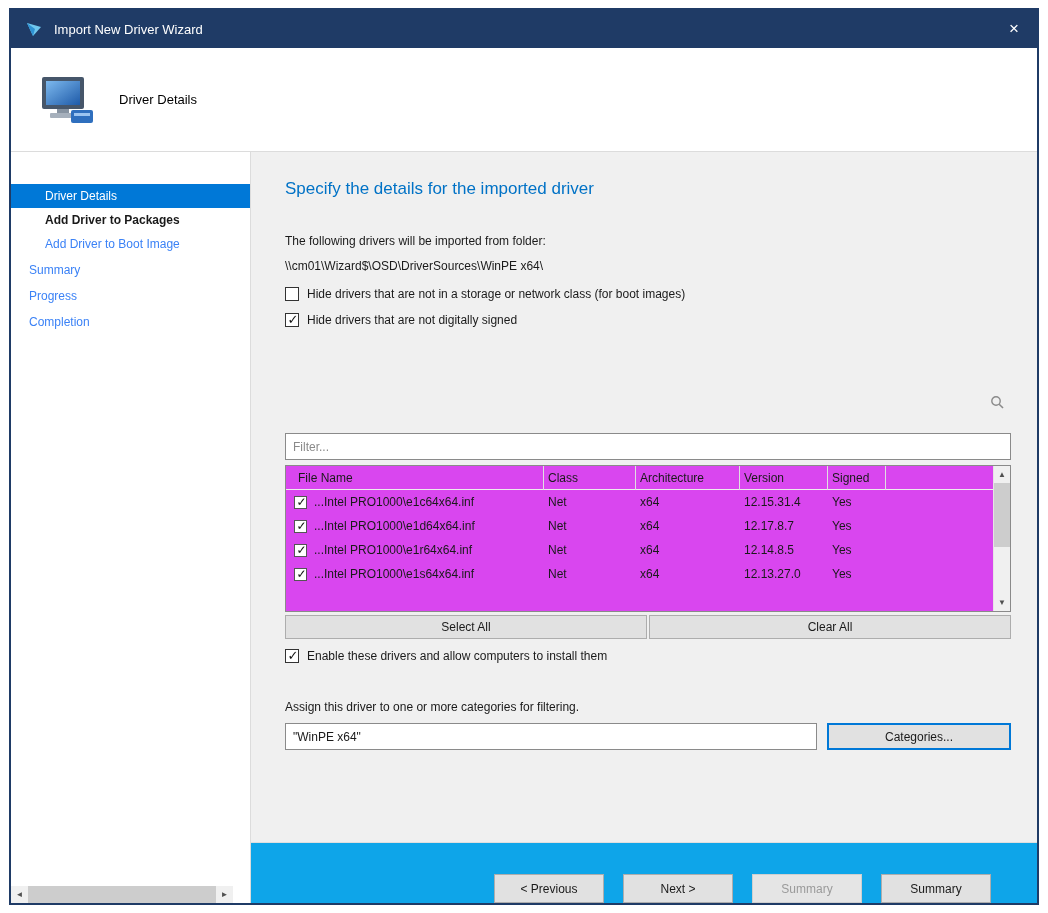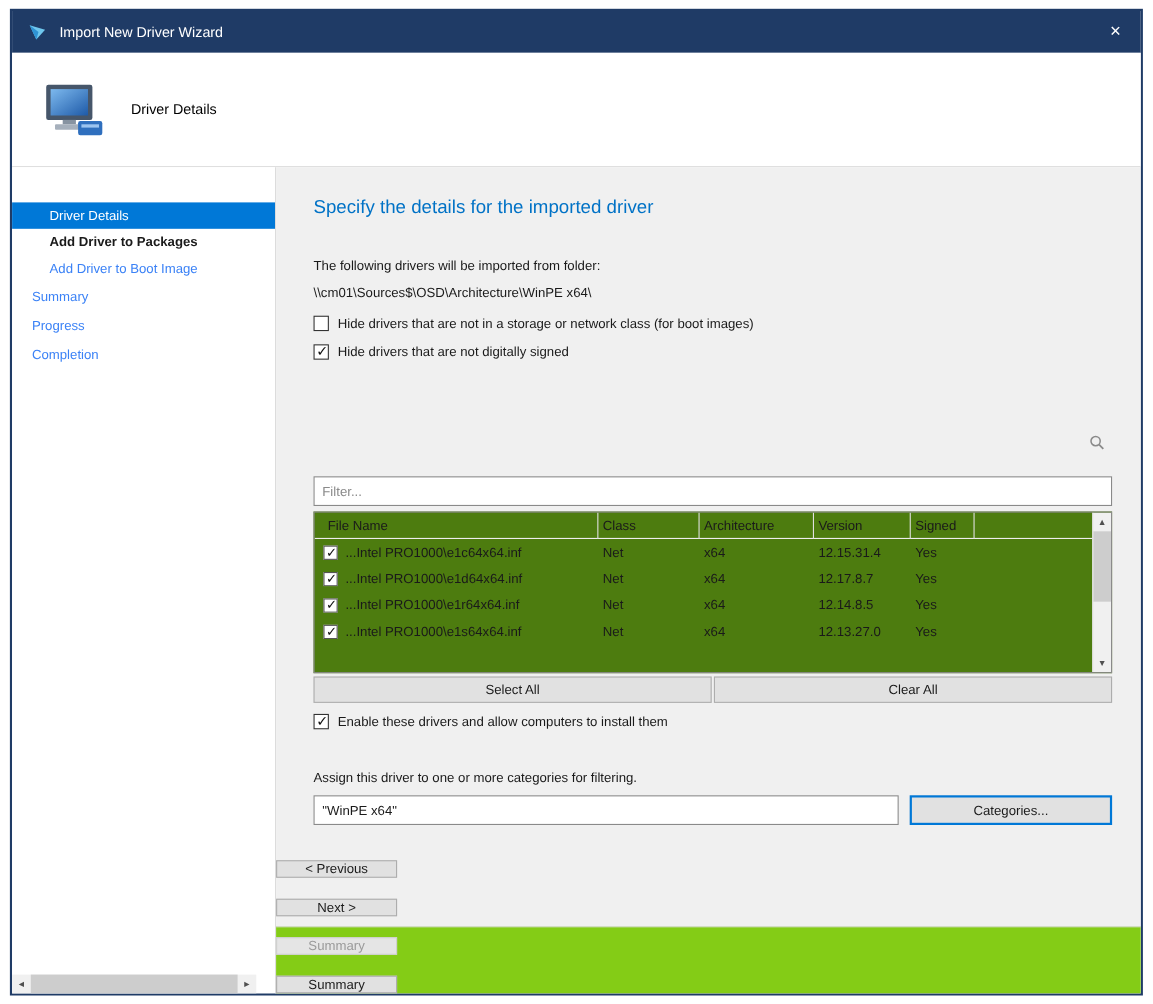"\\cm01\Sources$\OSD\Architecture\WinPE" div.folder-path { text: Sources$\OSD\Architecture -> Wizard$\OSD\DriverSources }
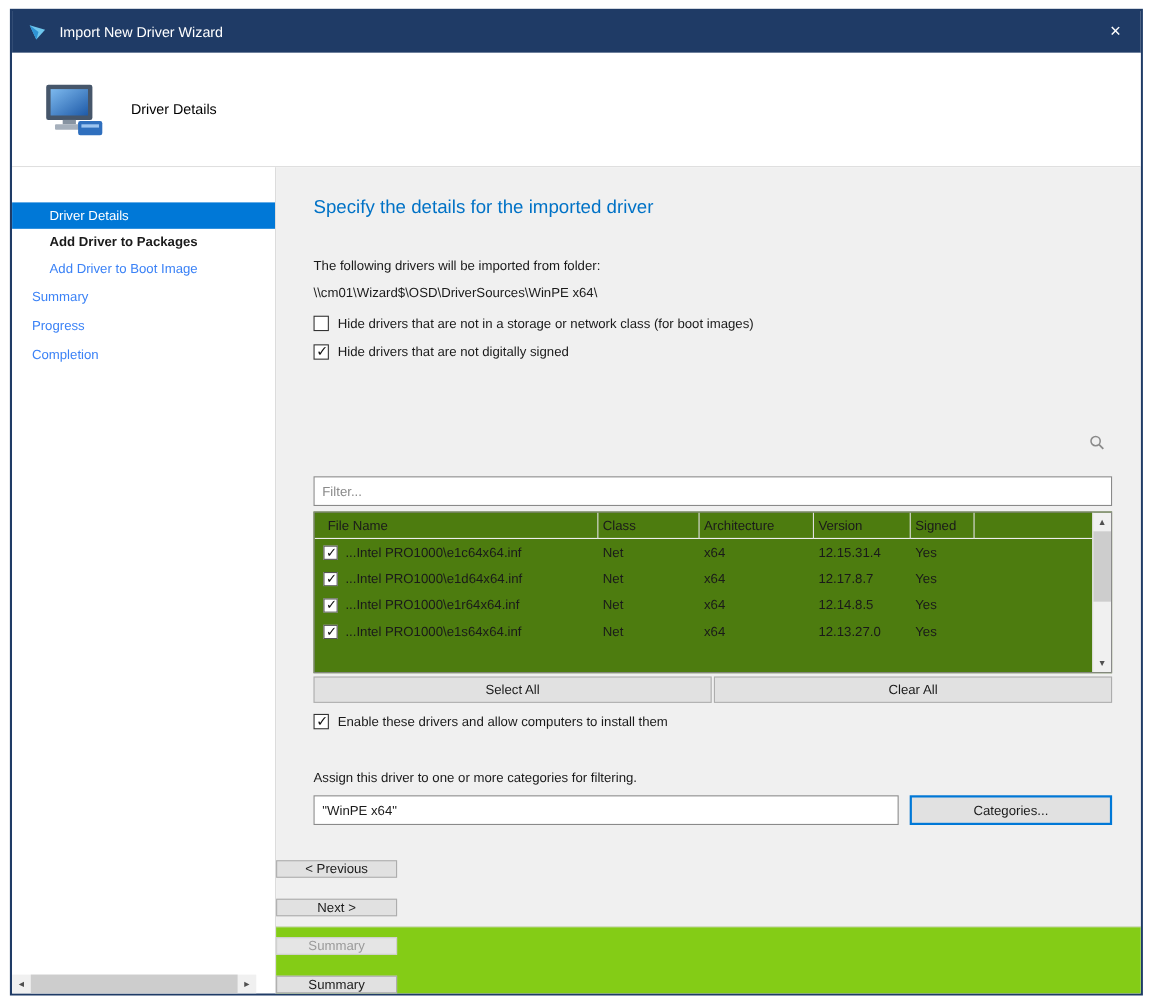"File Name" .listbox { background: #4d7c0f -> #d946ef }
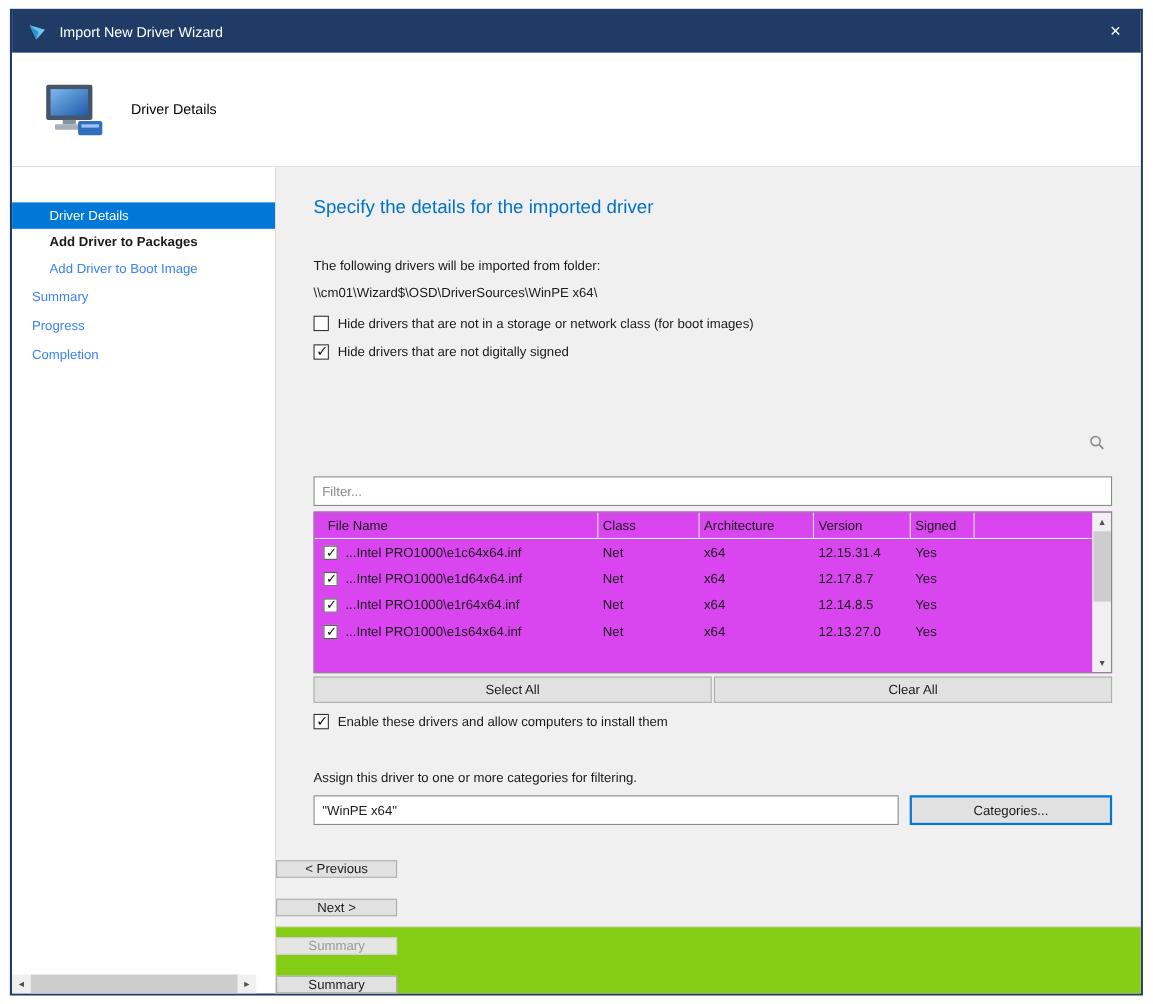"< Previous" .footer { align-items: flex-start -> flex-end; background: #84cc16 -> #0ea5e9; flex-direction: column -> none }
